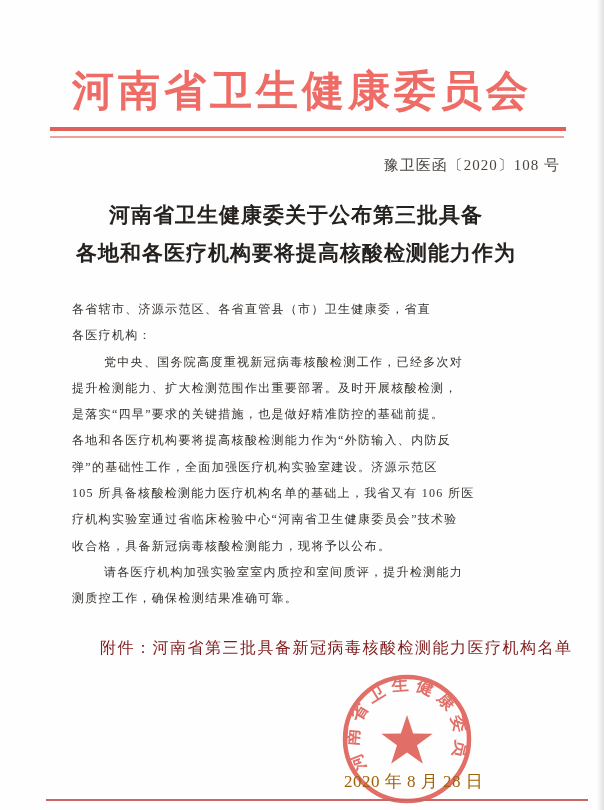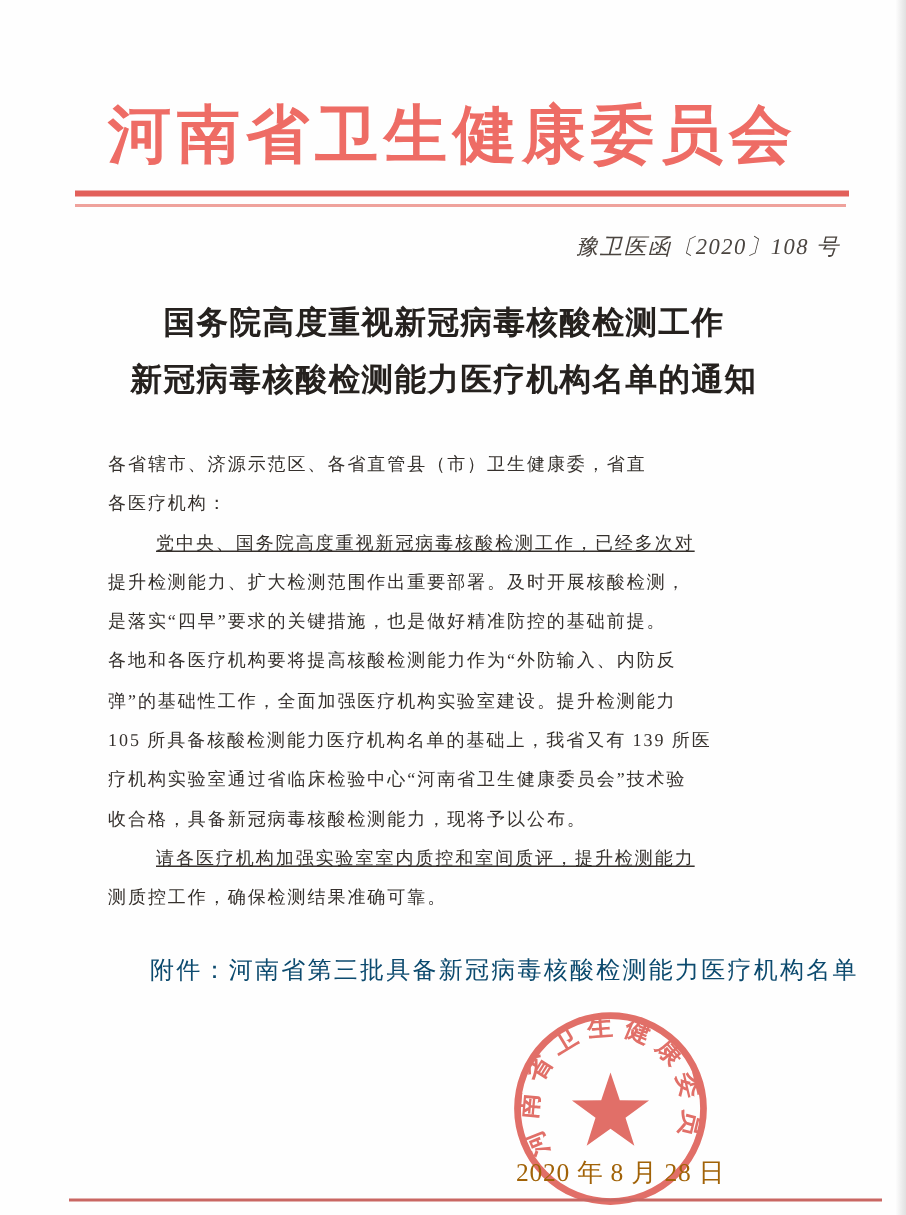"豫卫医函〔2020〕108 号" .doc-number { font-style: italic -> none }
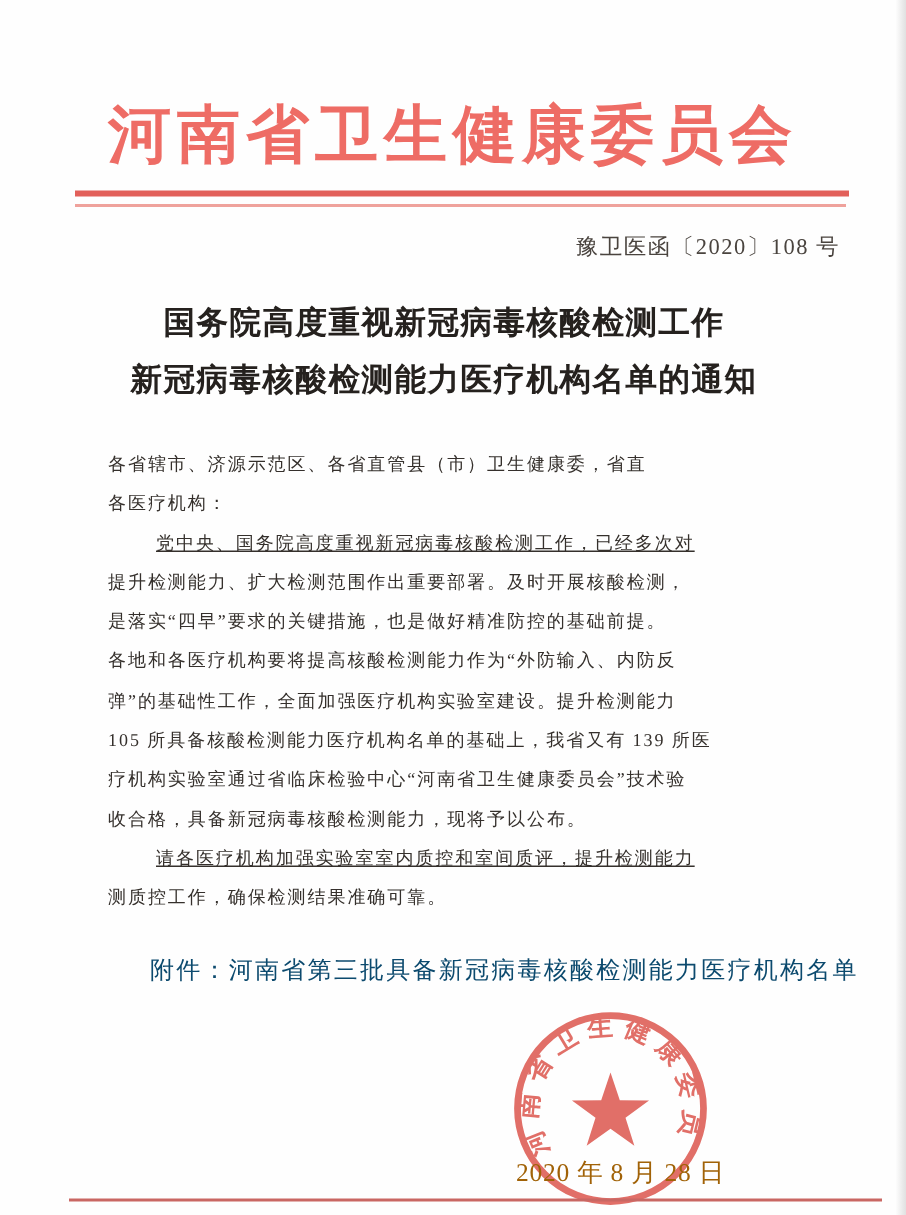"国务院高度重视新冠病毒核酸检测工作" div { text: 国务院高度重视新冠病毒核酸检测工作 -> 河南省卫生健康委关于公布第三批具备 }
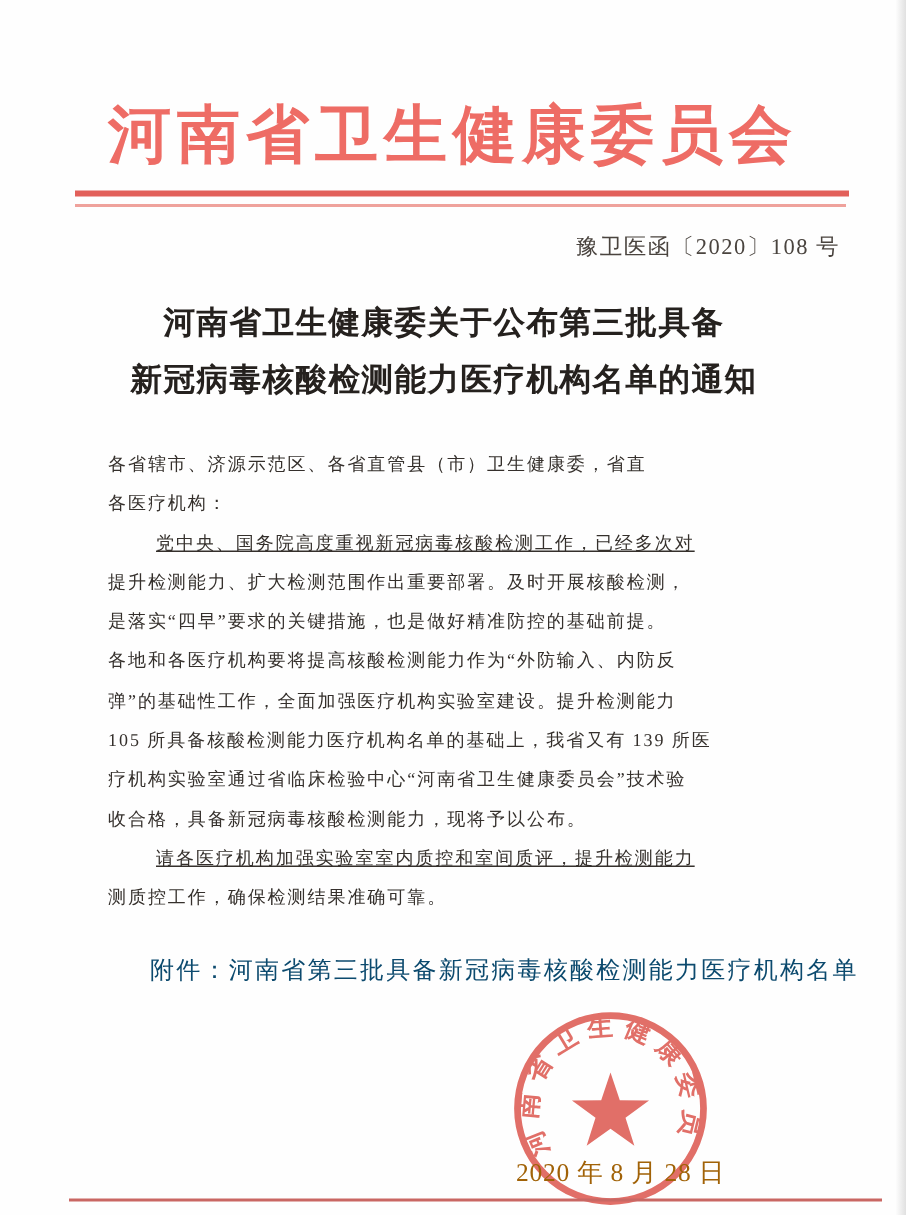"新冠病毒核酸检测能力医疗机构名单的通知" div { text: 新冠病毒核酸检测能力医疗机构名单的通知 -> 各地和各医疗机构要将提高核酸检测能力作为 }
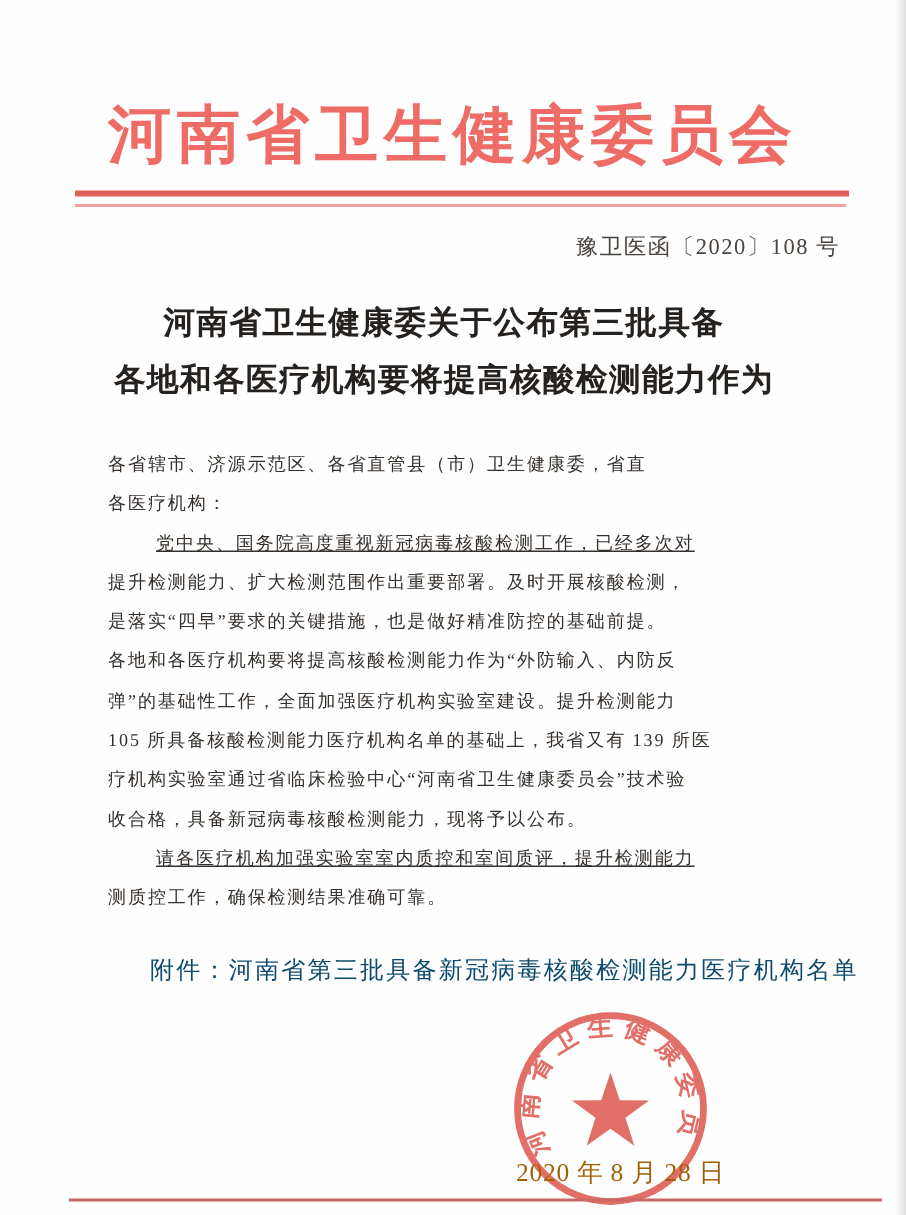"党中央、国务院高度重视新冠病毒核酸检测工作，已经多次对" .indent { text-decoration: underline -> none }
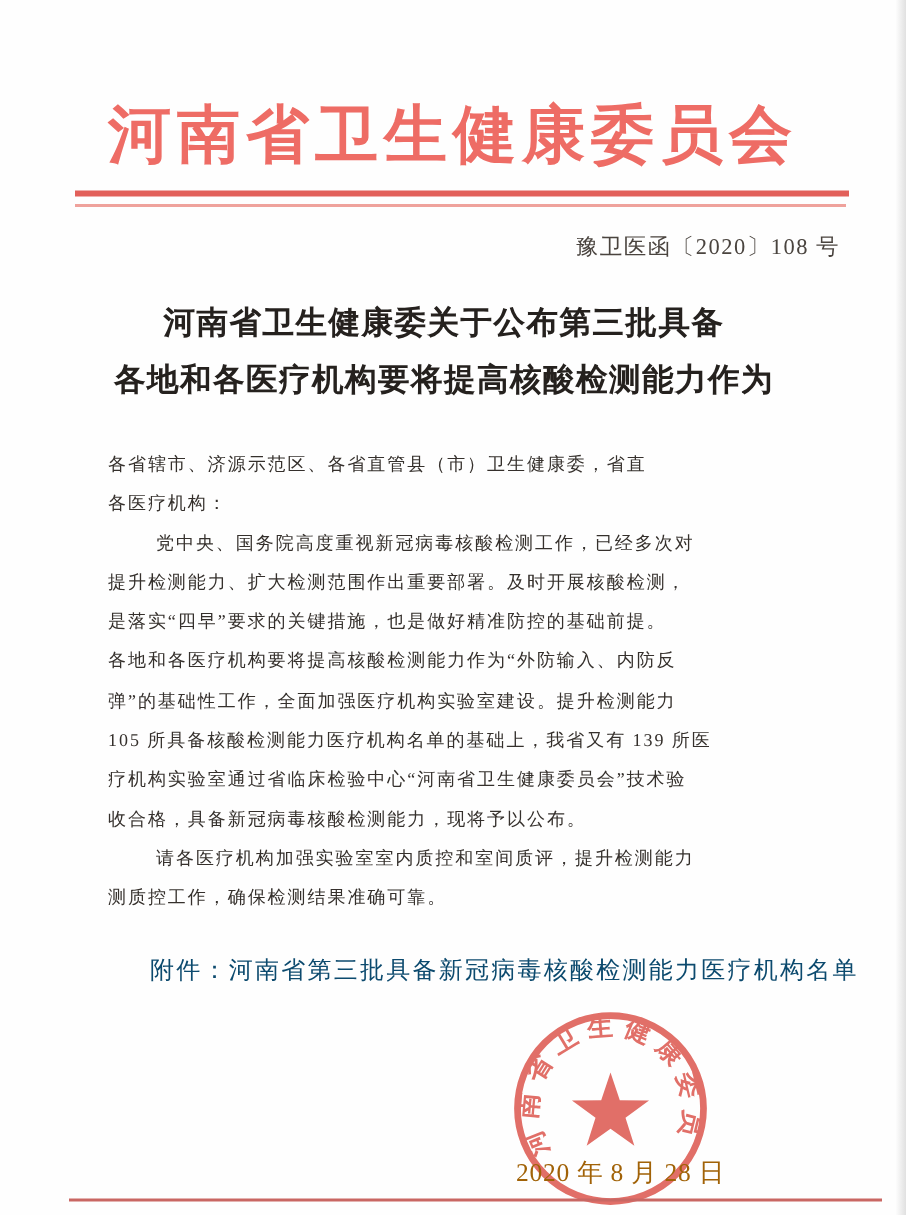"弹”的基础性工作，全面加强医疗机构实验室建设。提升检测能力" div.body-line { text: 提升检测能力 -> 济源示范区 }
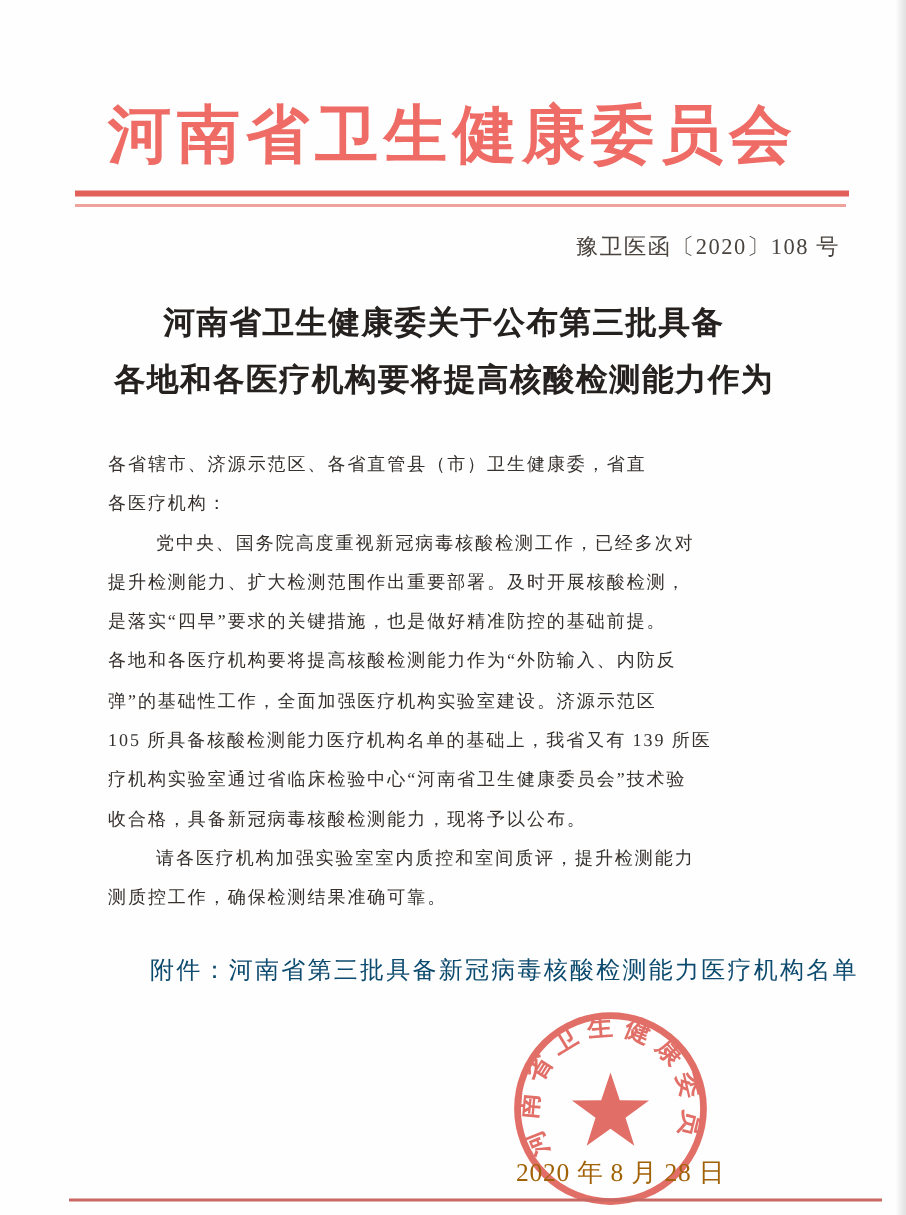"105 所具备核酸检测能力医疗机构名单的基础上，我省又有 139 所医" div.body-line { text: 139 -> 106 }
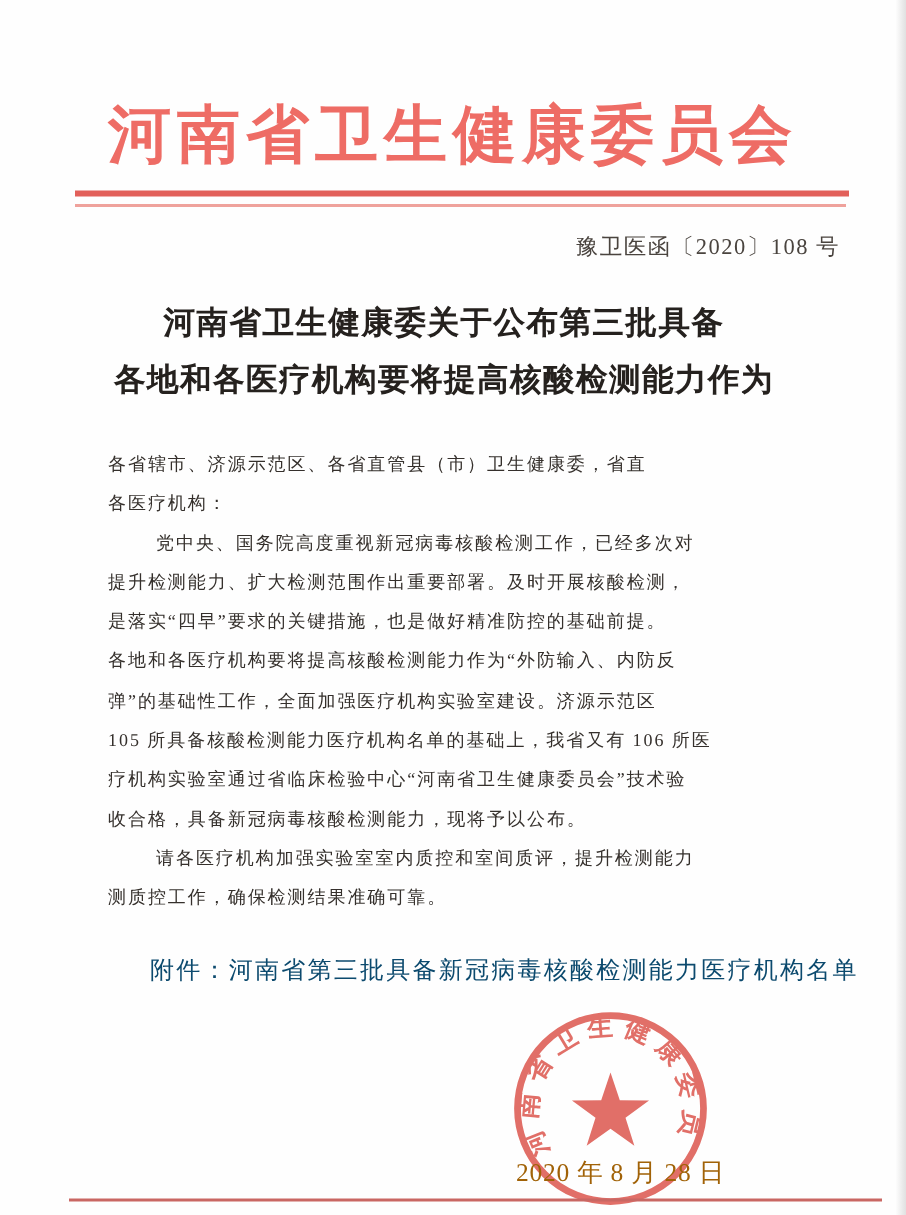"附件：河南省第三批具备新冠病毒核酸检测能力医疗机构名单" .attachment { color: #0c4a6e -> #7f1d1d }
